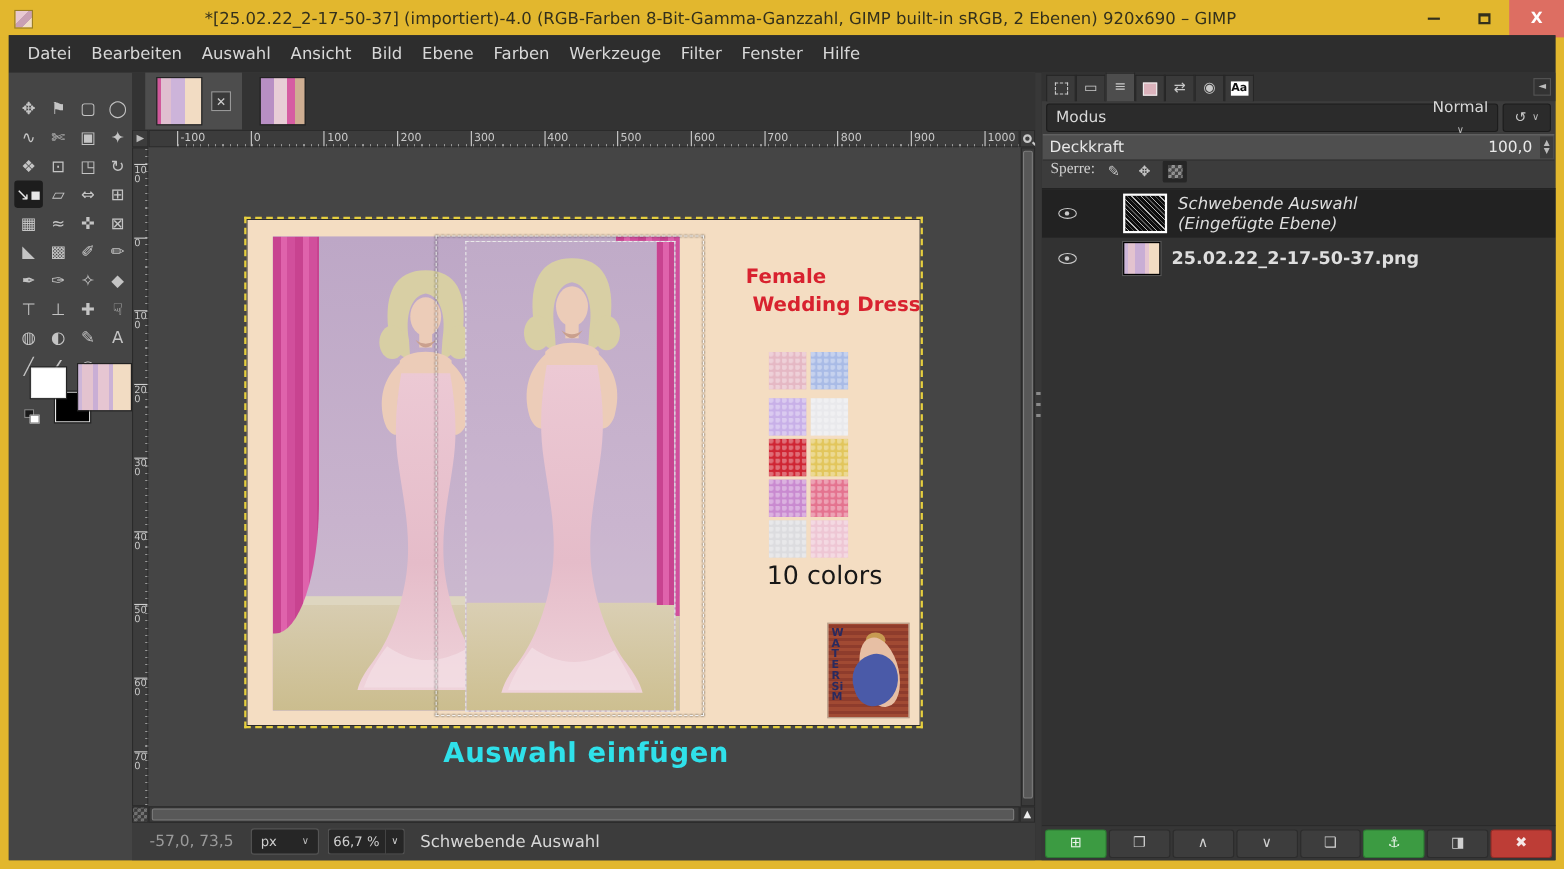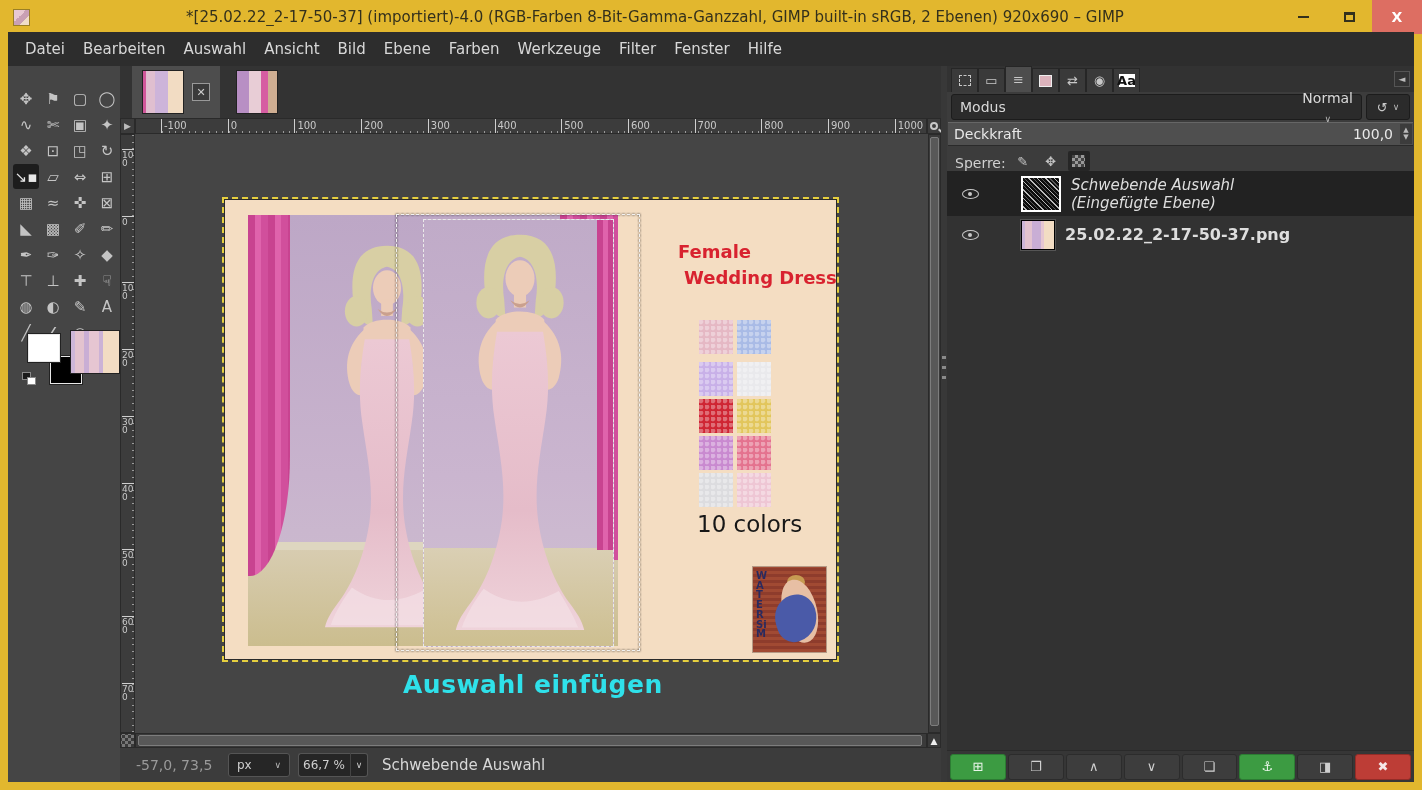"Aa" .aa-sq { font-size: 13px -> 10px }
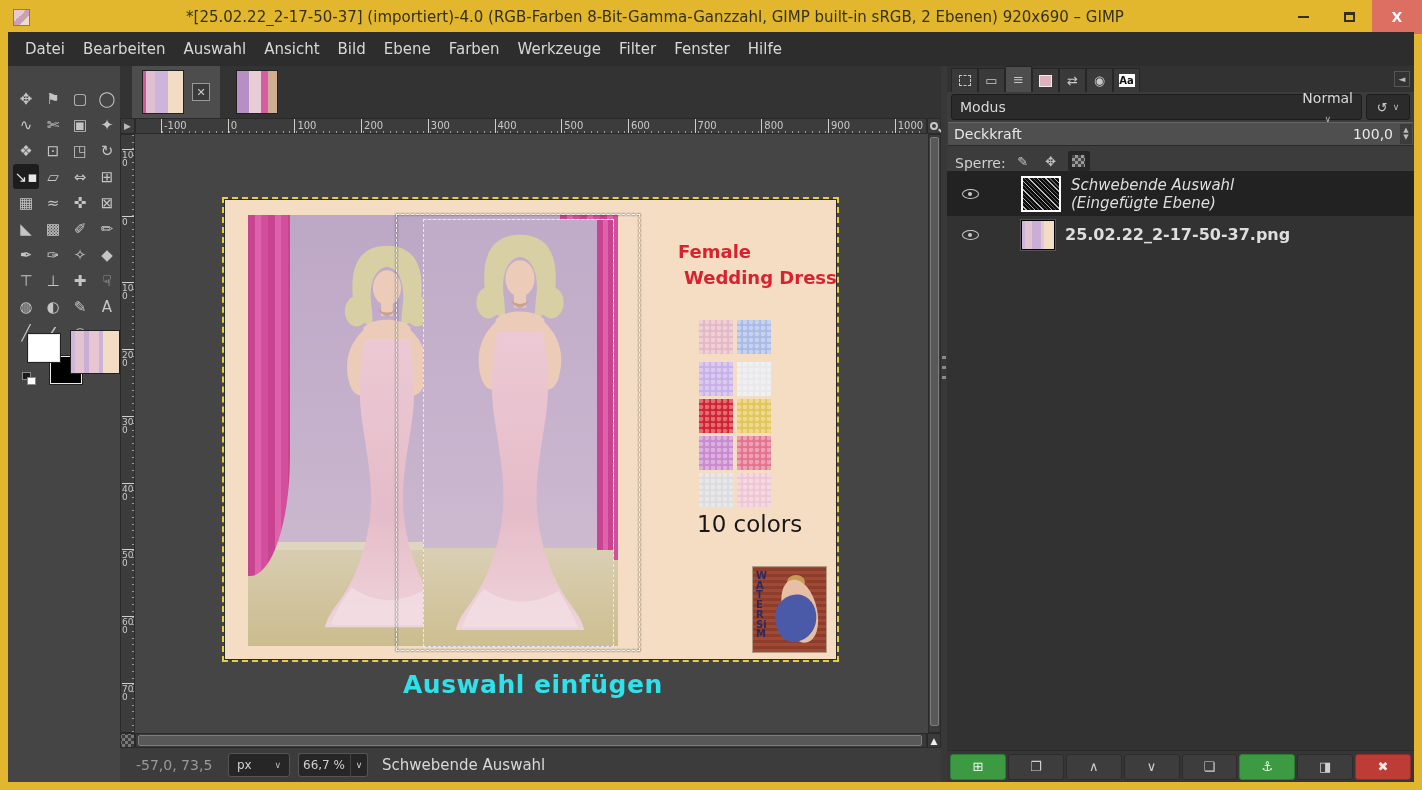"Sperre:" .lock-row { align-items: flex-end -> flex-start; font-family: none -> Liberation Serif, serif }
